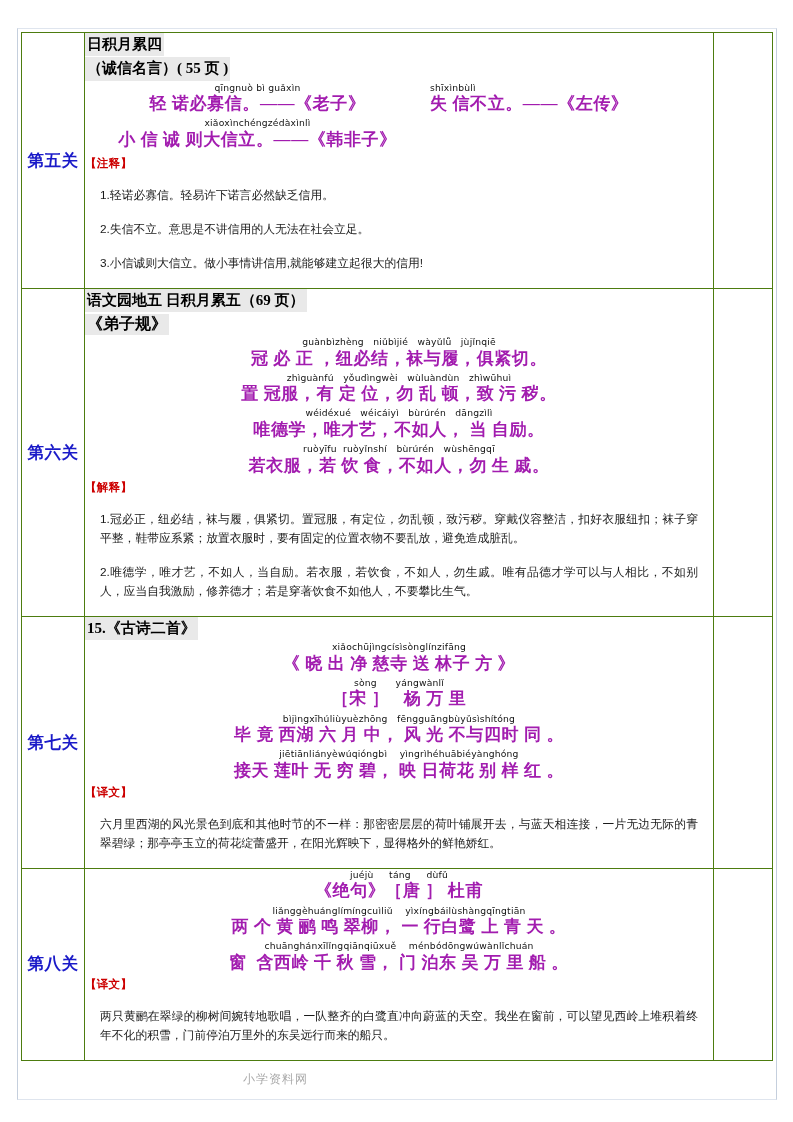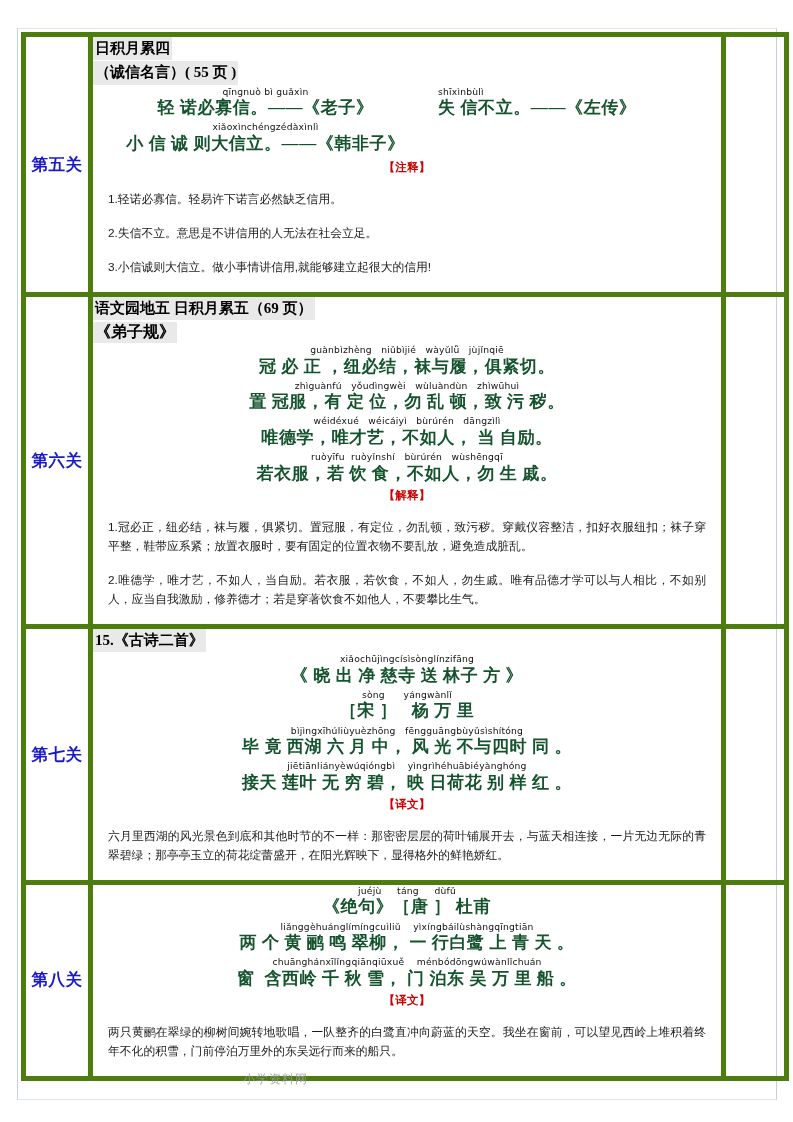"日积月累四" table.sheet td { border: 5px solid #4d7c0f -> 1px solid #4d7c0f }
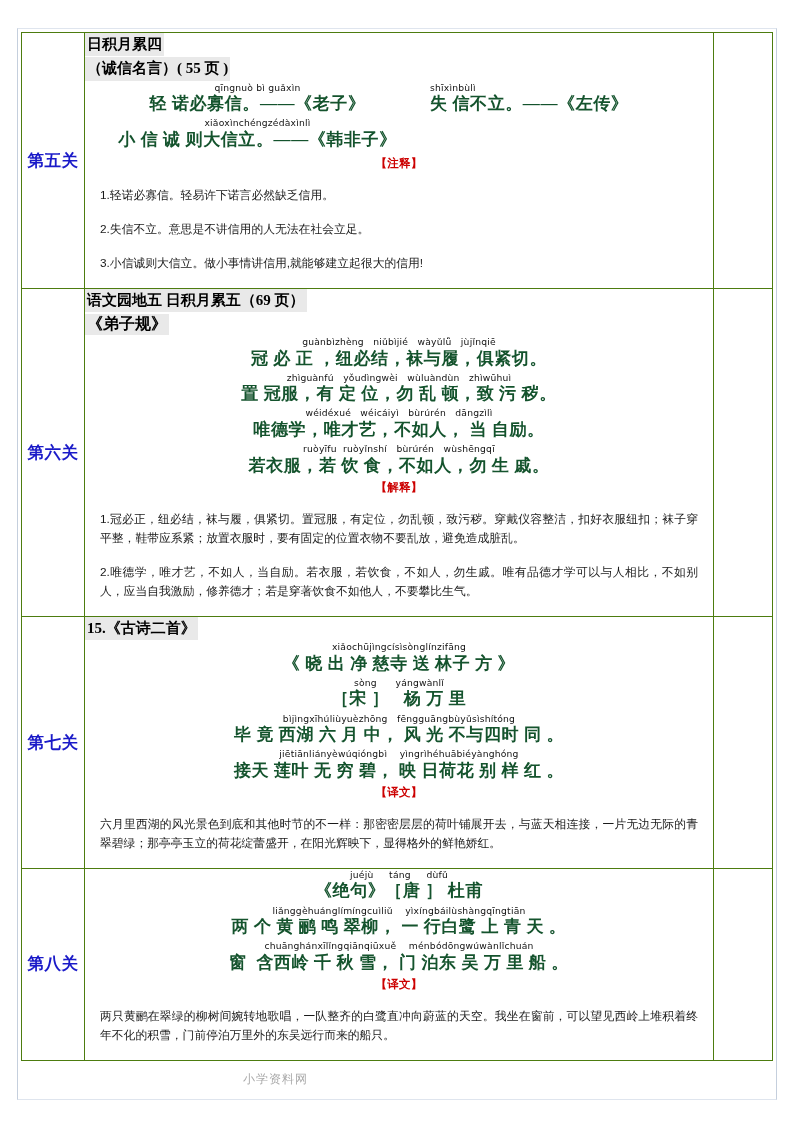"轻 诺必寡信。——《老子》" .hz { color: #14532d -> #a21caf }
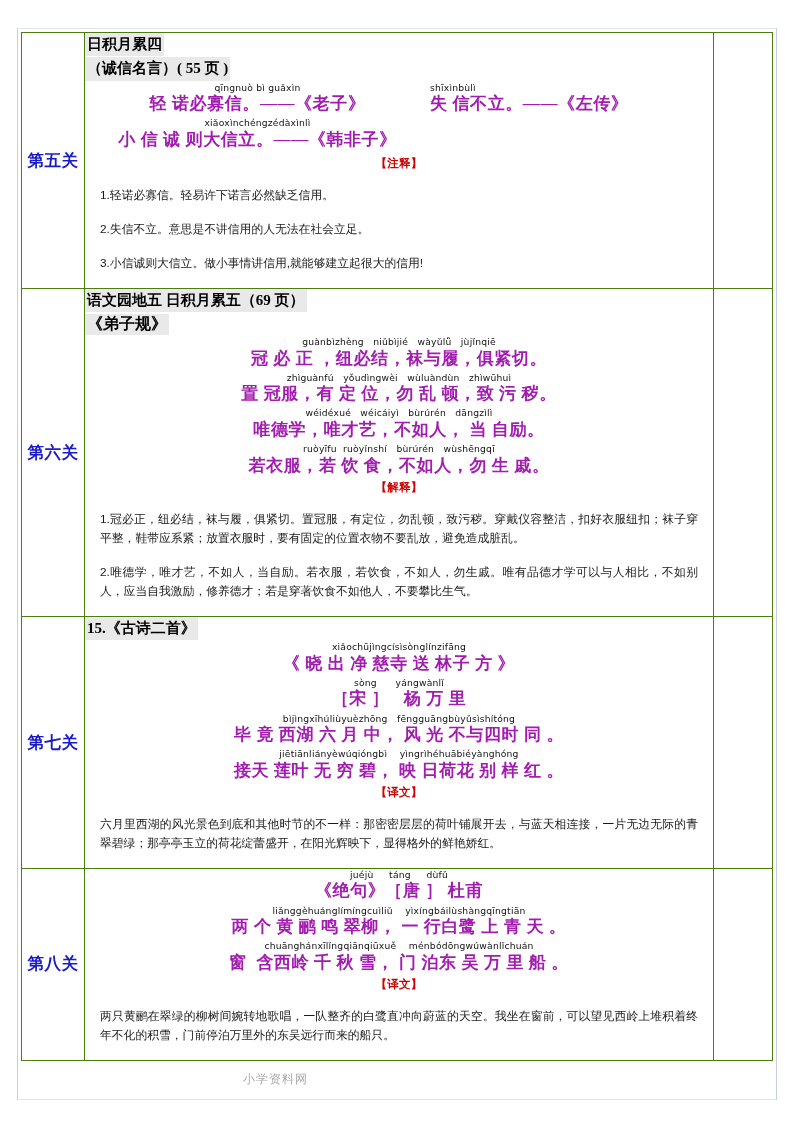"【注释】" .anno-head { text-align: center -> none }
